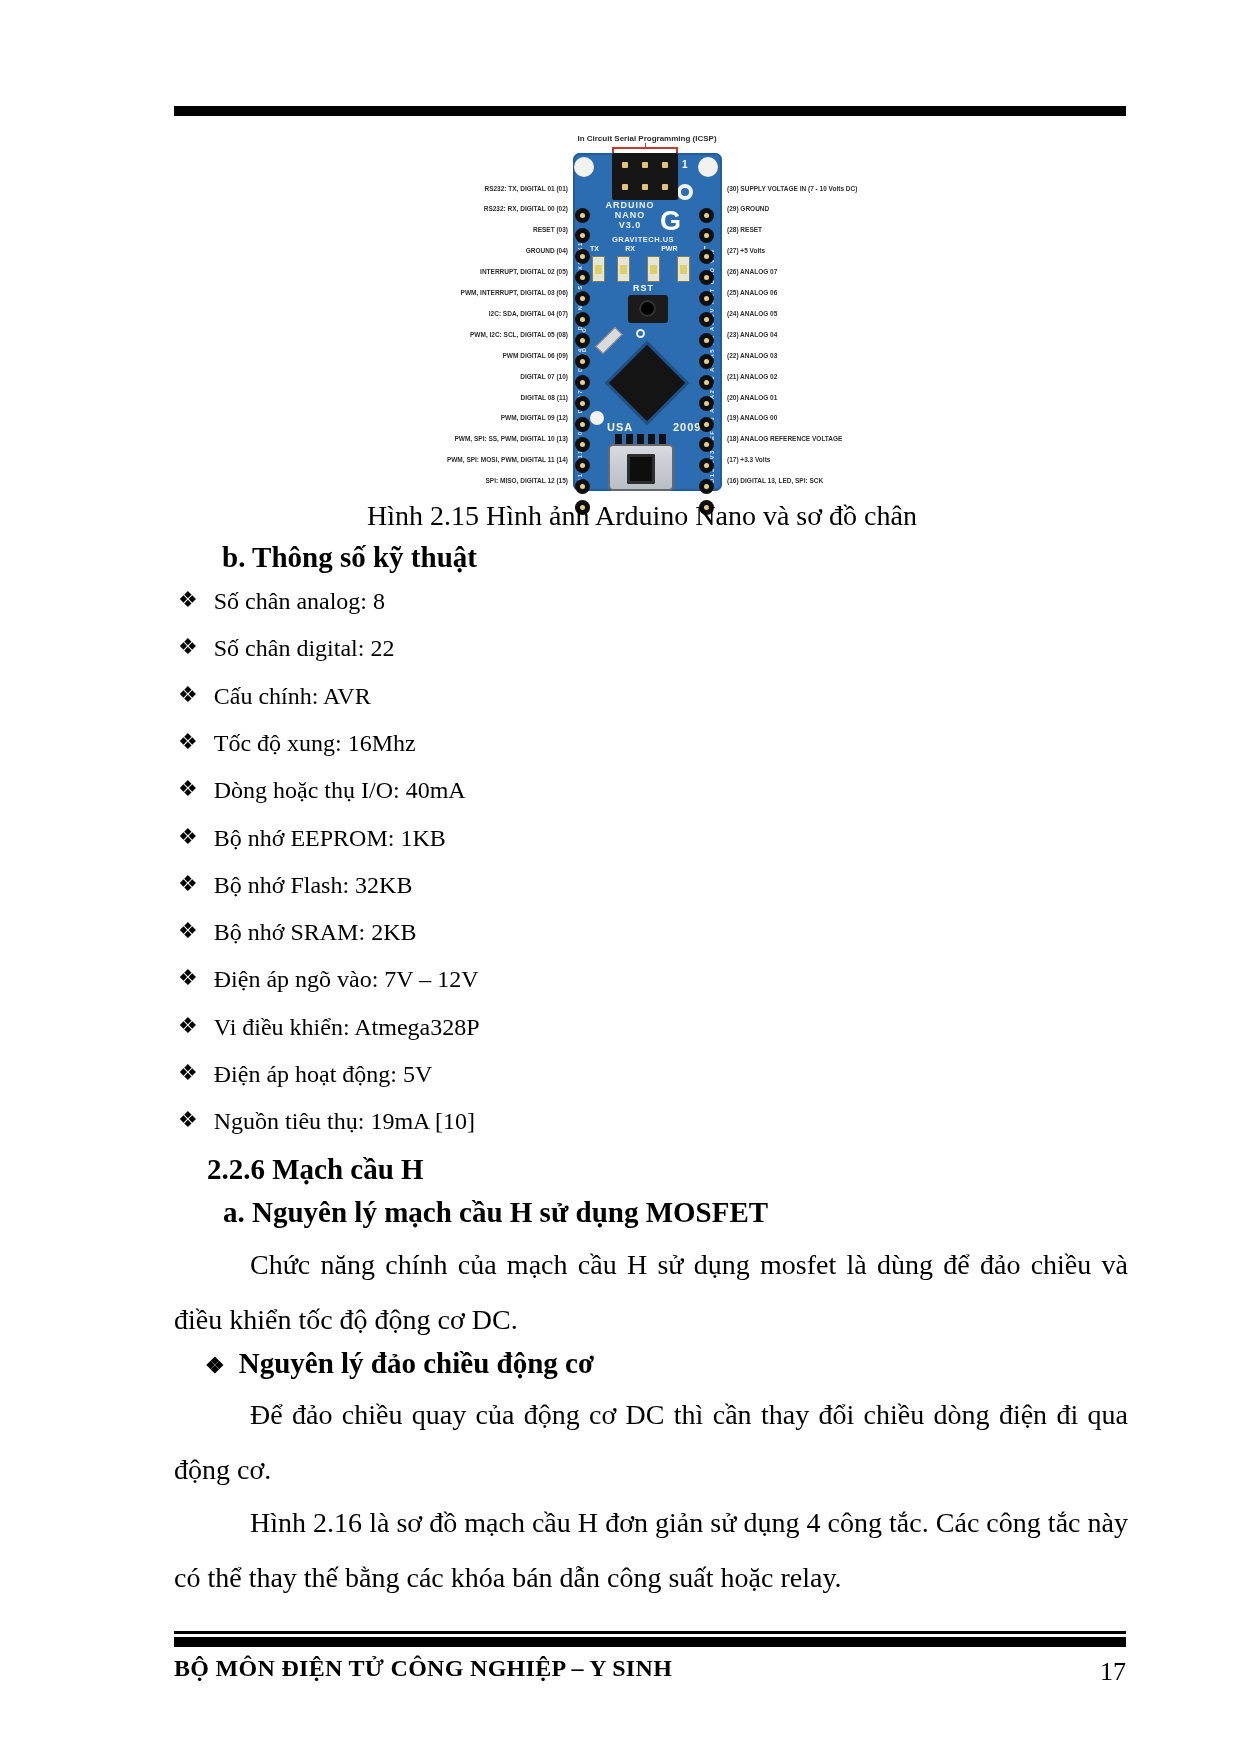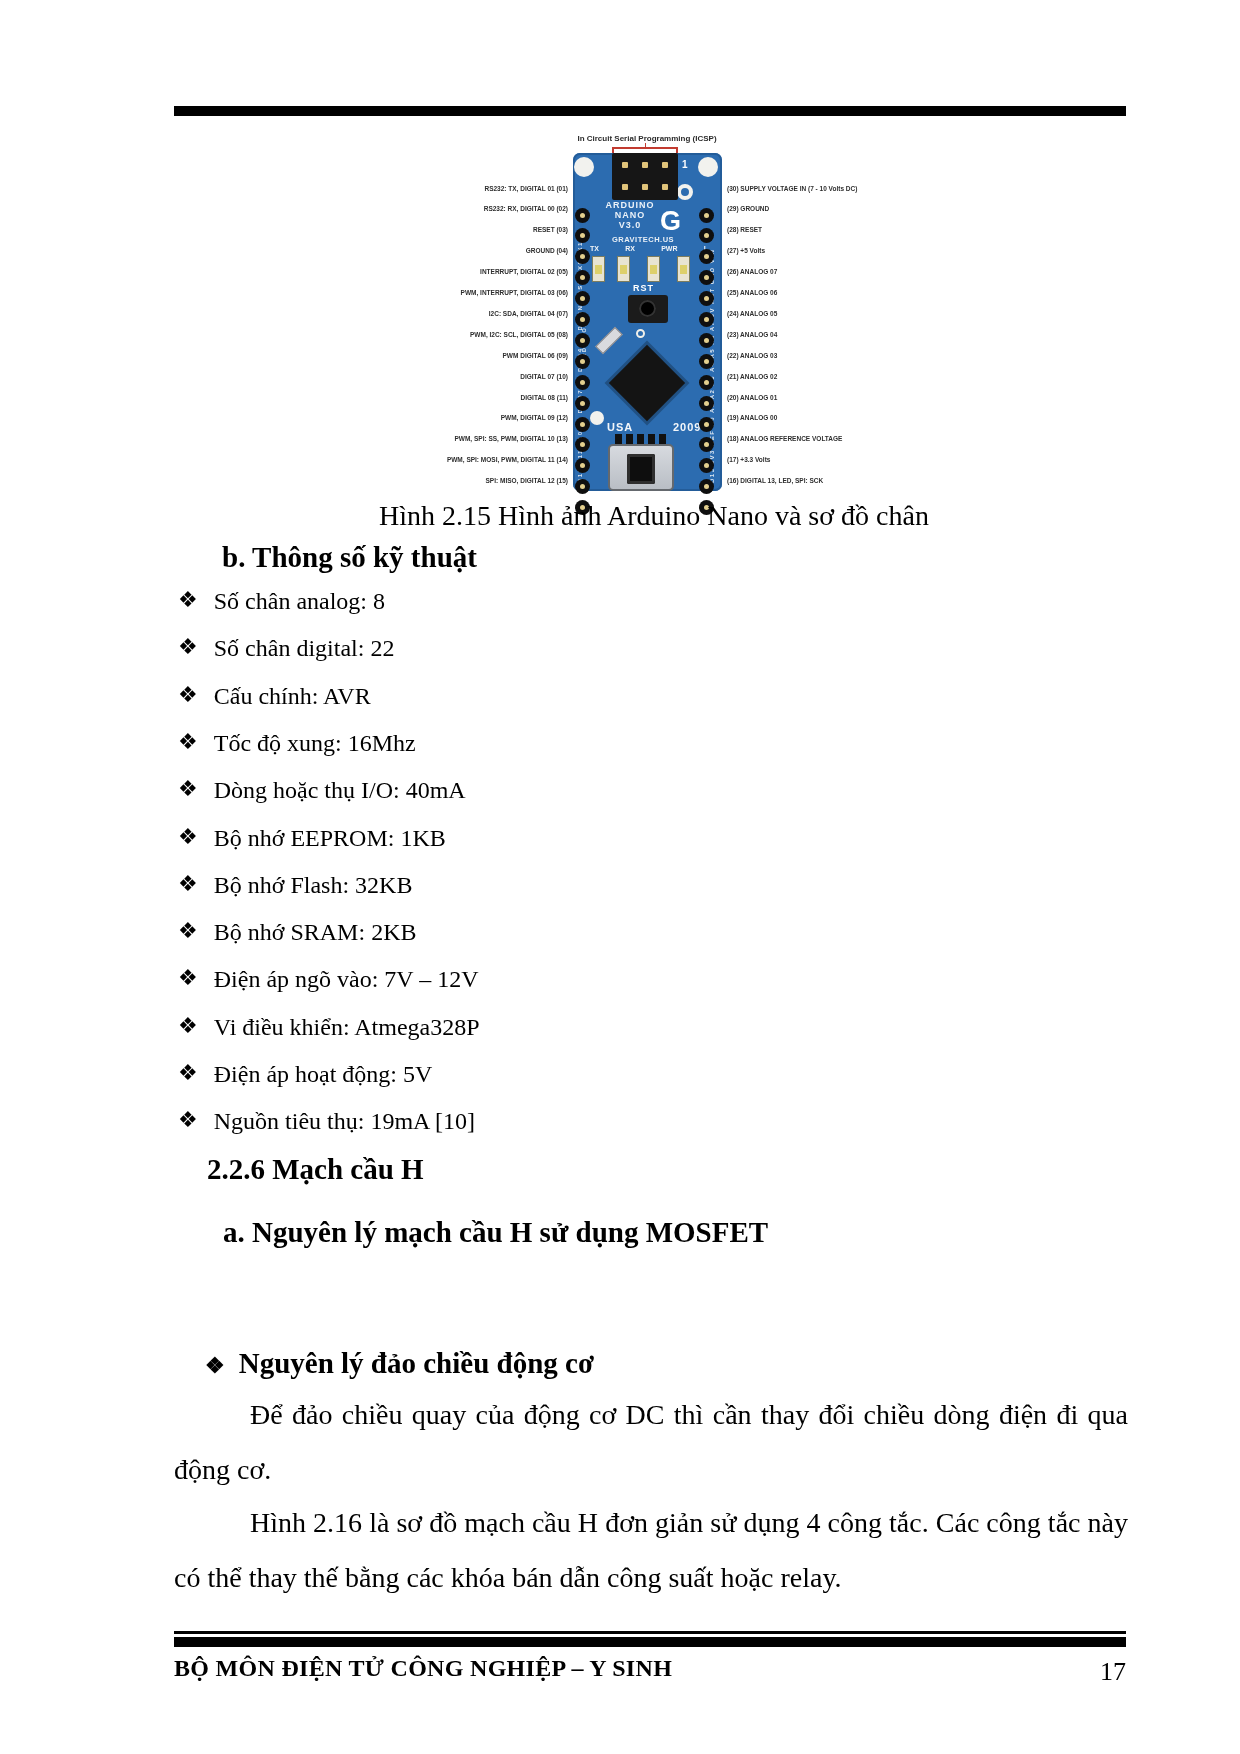"Hình 2.15 Hình ảnh Arduino" .caption { left: 178px -> 166px }
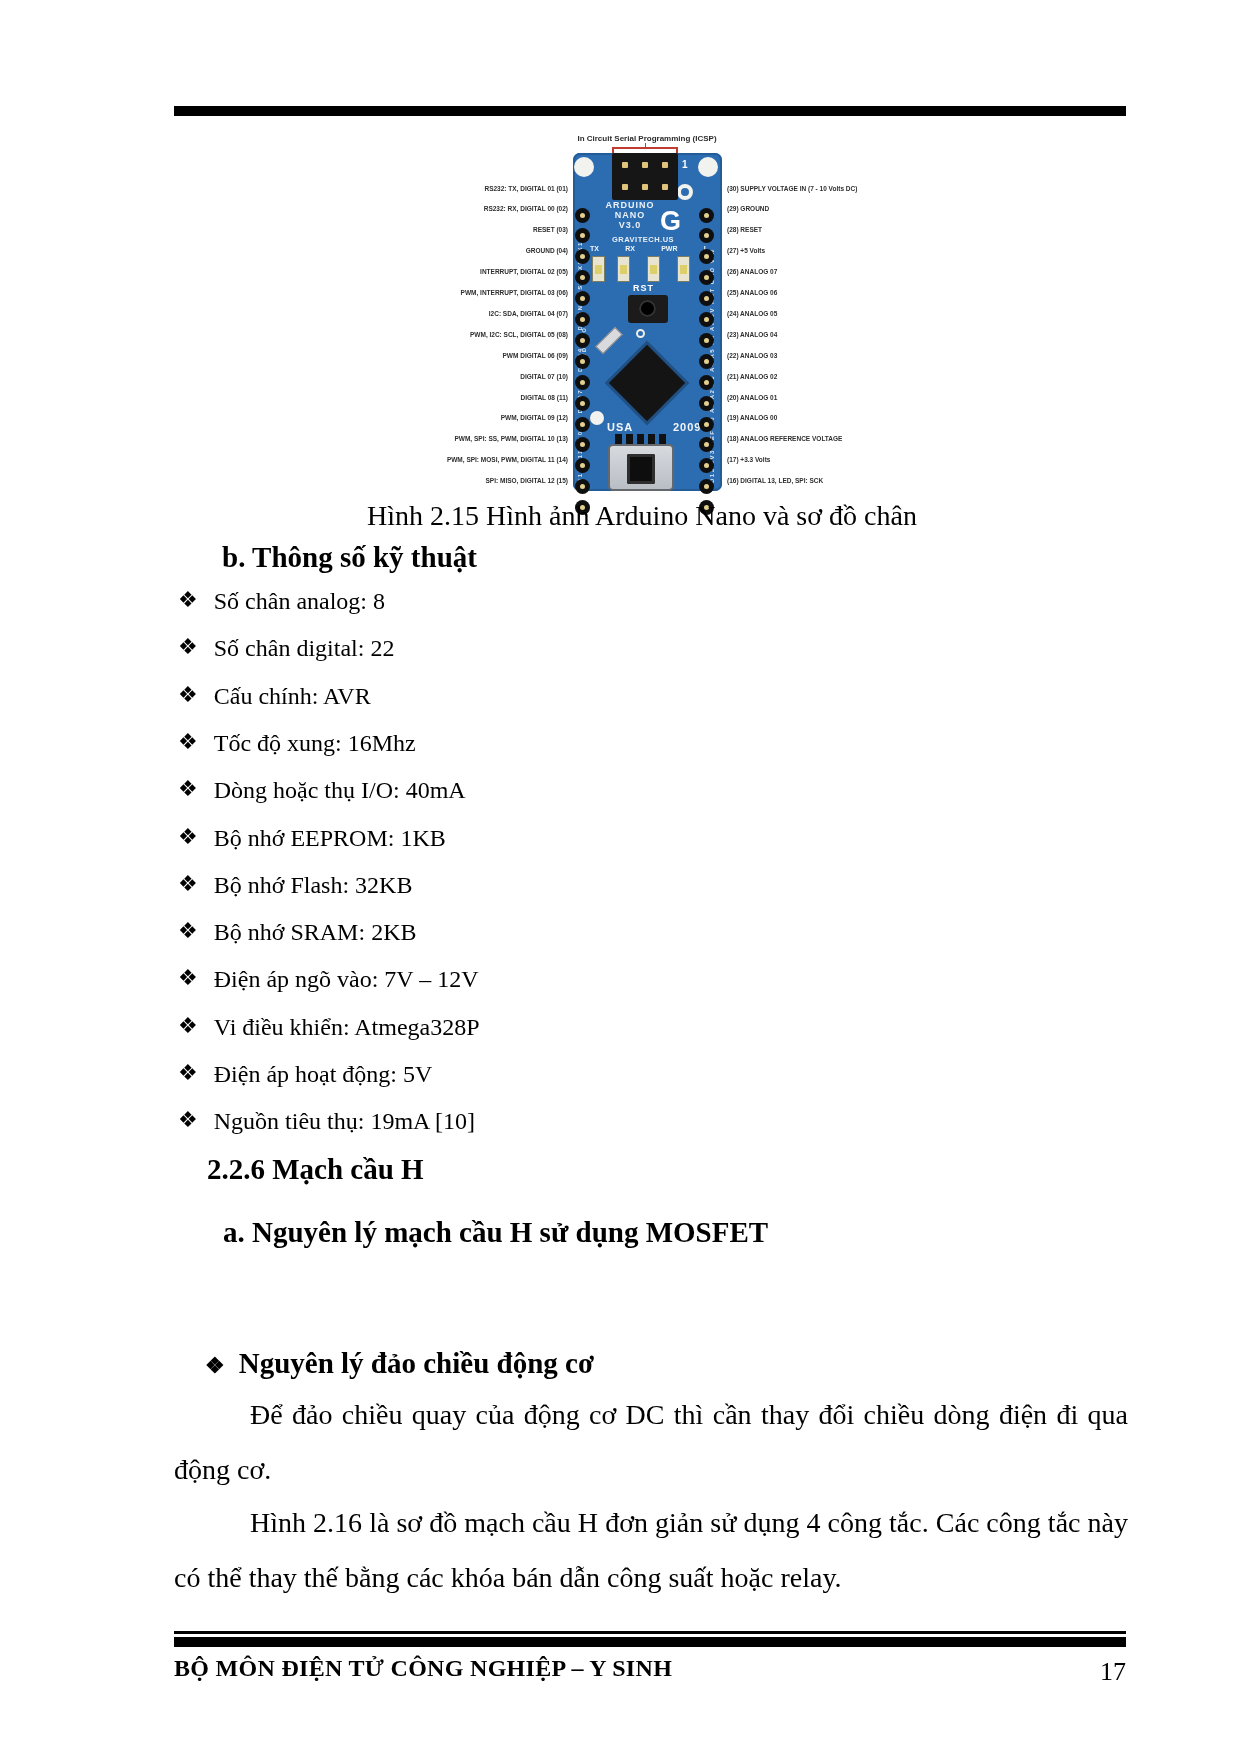"a. Nguyên lý mạch cầu" .ha { margin-top: 20px -> none }
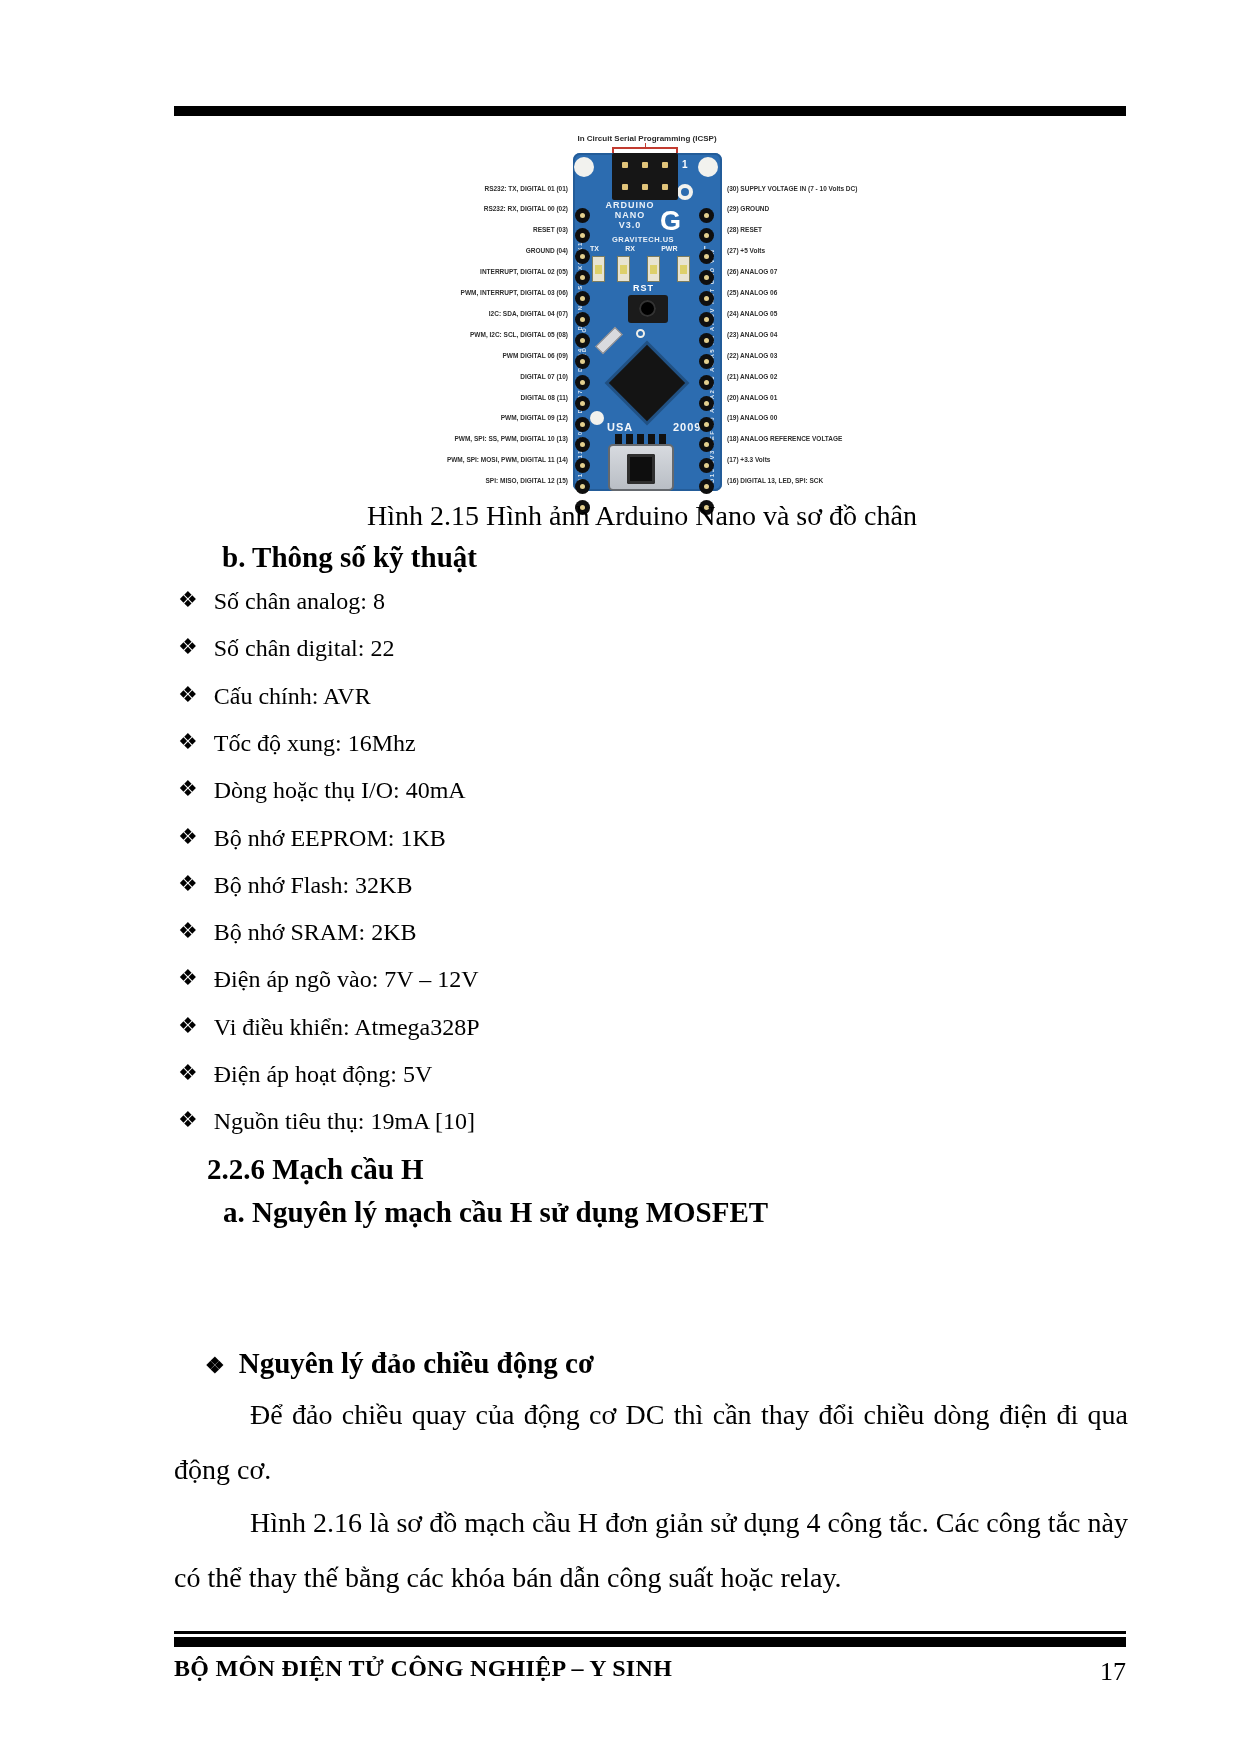"Chức năng chính của mạch" p.para { html: none -> <p>Chức năng chính của mạch cầu H sử dụng mosfet là dùng để đảo chiều và điều khiển tốc độ động cơ DC.</p> }
